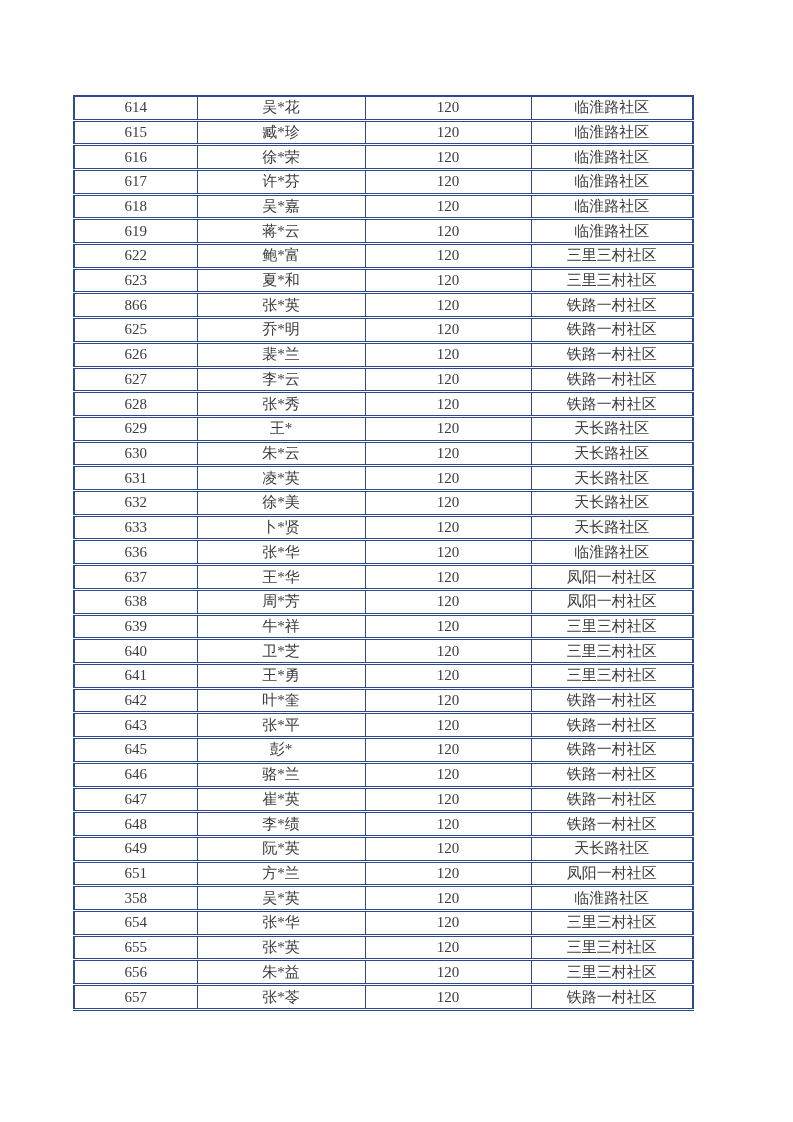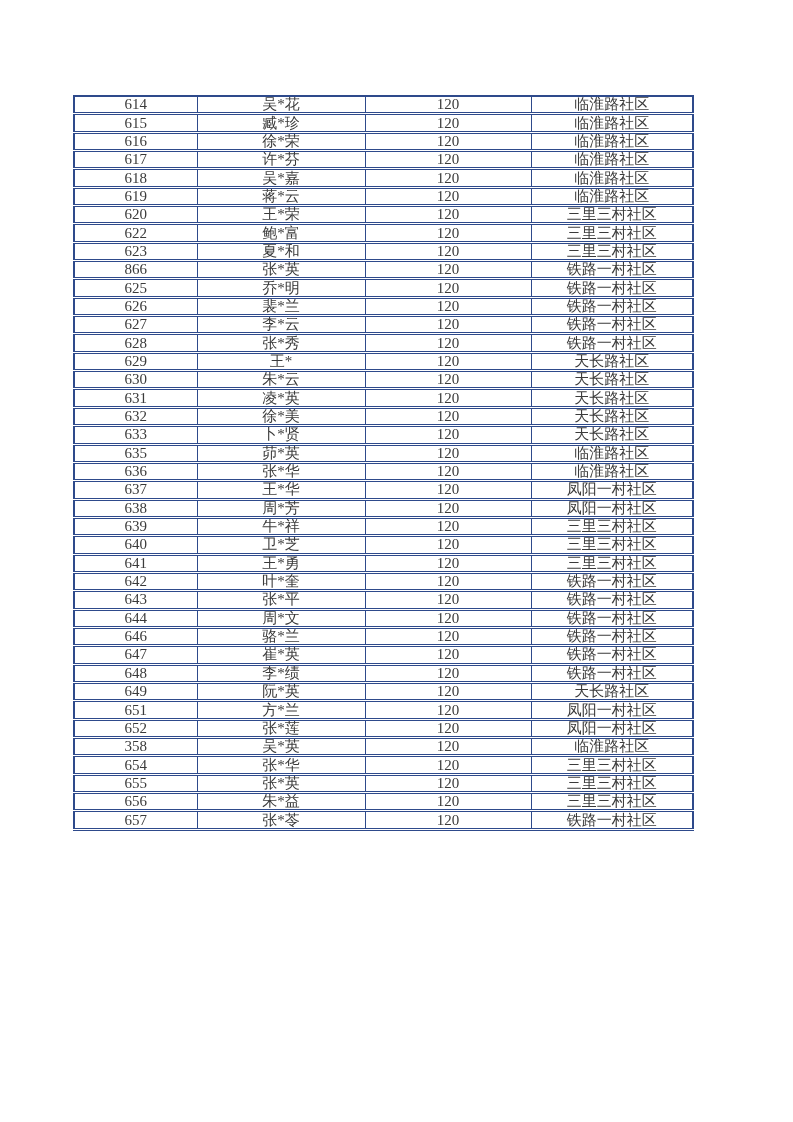"614" table.roster { height: 736px -> 916px }
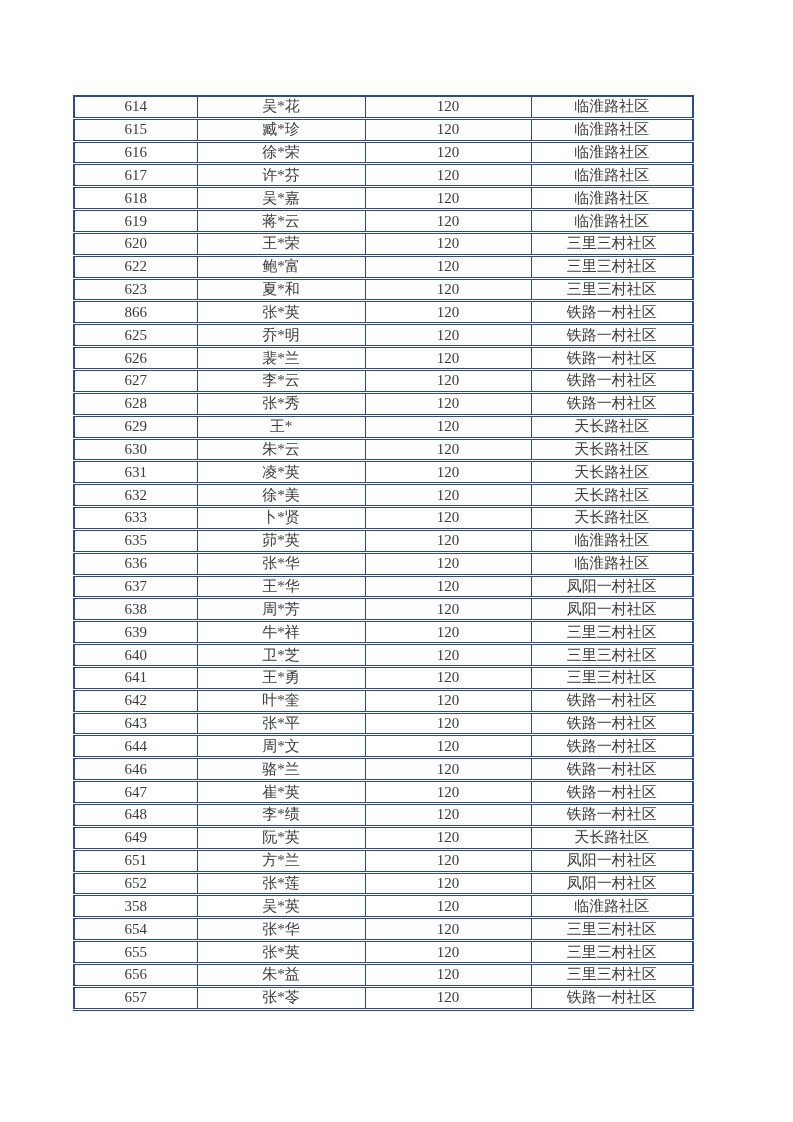"620" tr { html: <tr> <td>620</td> <td>王*荣</td> <td>120</td> <td>三里三村社区</td> </tr> -> none }
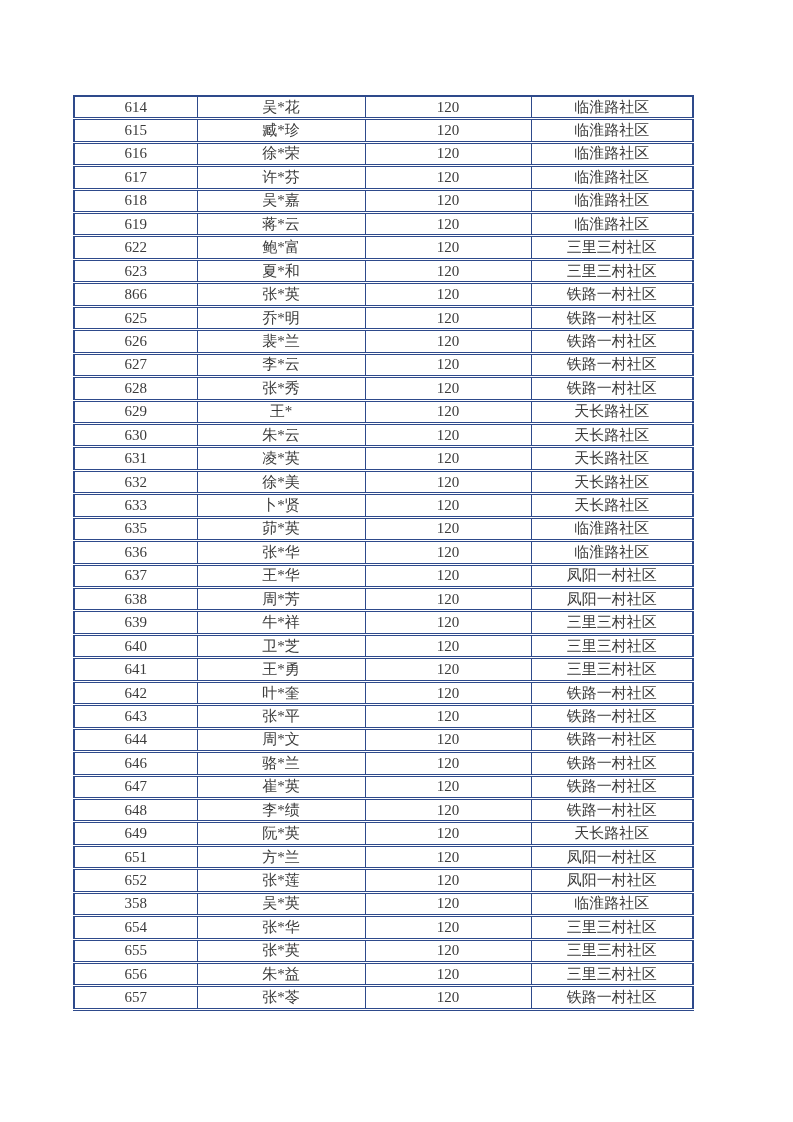"635" tr { html: <tr> <td>635</td> <td>茆*英</td> <td>120</td> <td>临淮路社区</td> </tr> -> none }
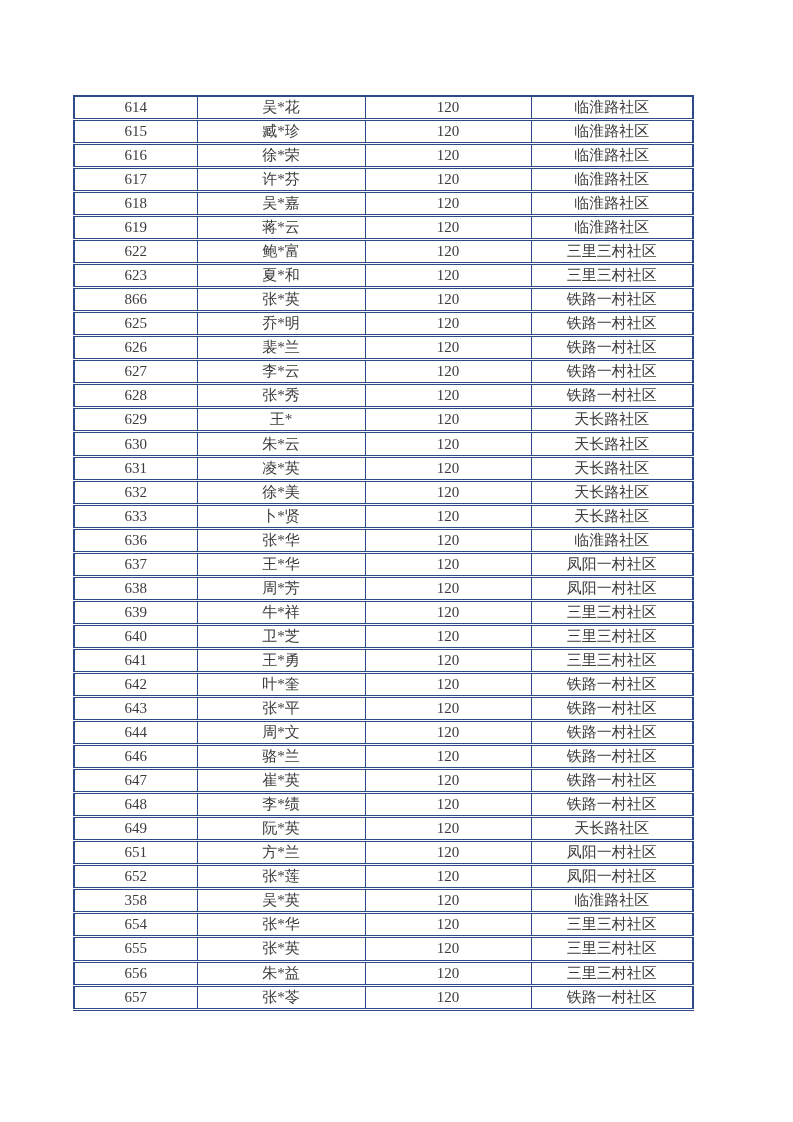"644" tr { html: <tr> <td>644</td> <td>周*文</td> <td>120</td> <td>铁路一村社区</td> </tr> -> none }
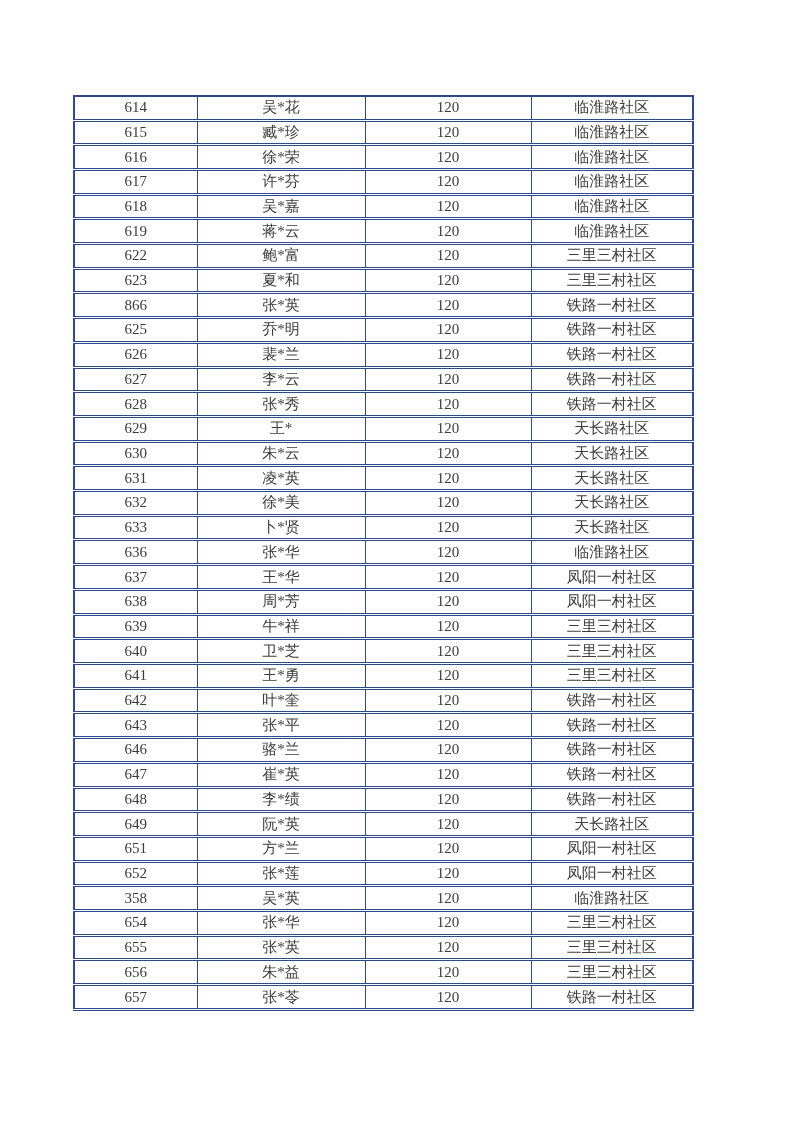"645" tr { html: none -> <tr> <td>645</td> <td>彭*</td> <td>120</td> <td>铁路一村社区</td> </tr> }
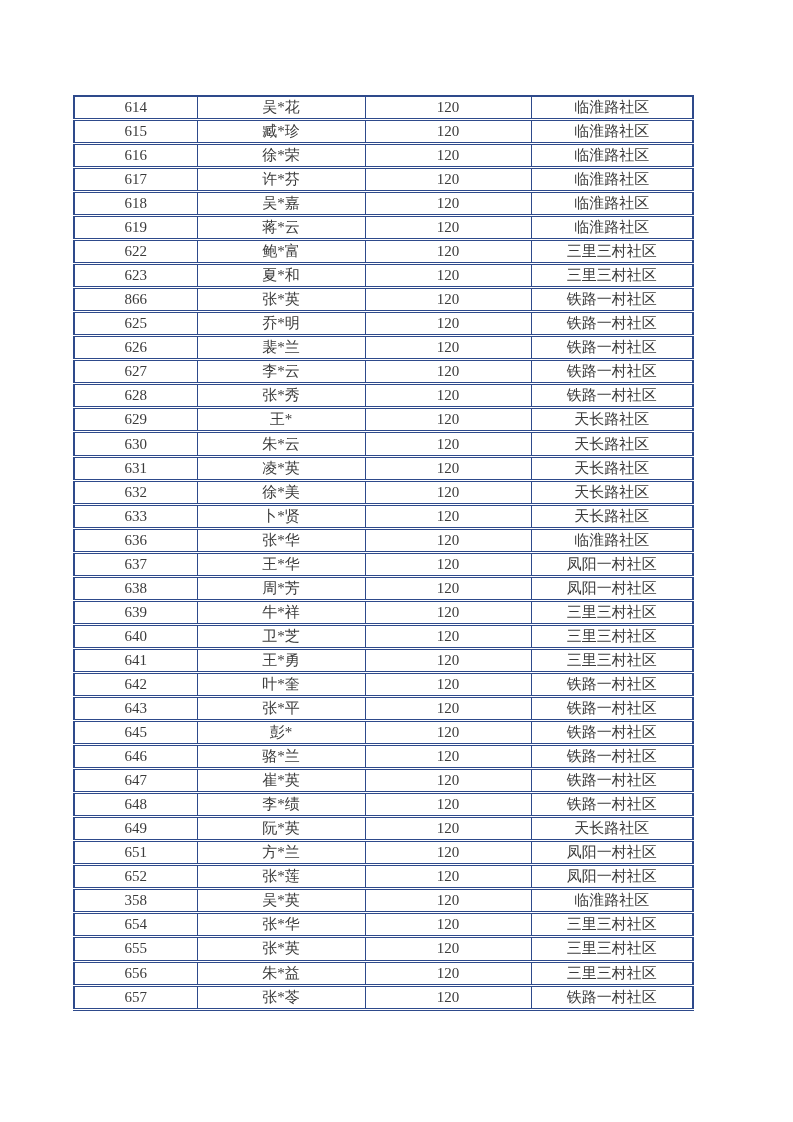"652" tr { html: <tr> <td>652</td> <td>张*莲</td> <td>120</td> <td>凤阳一村社区</td> </tr> -> none }
